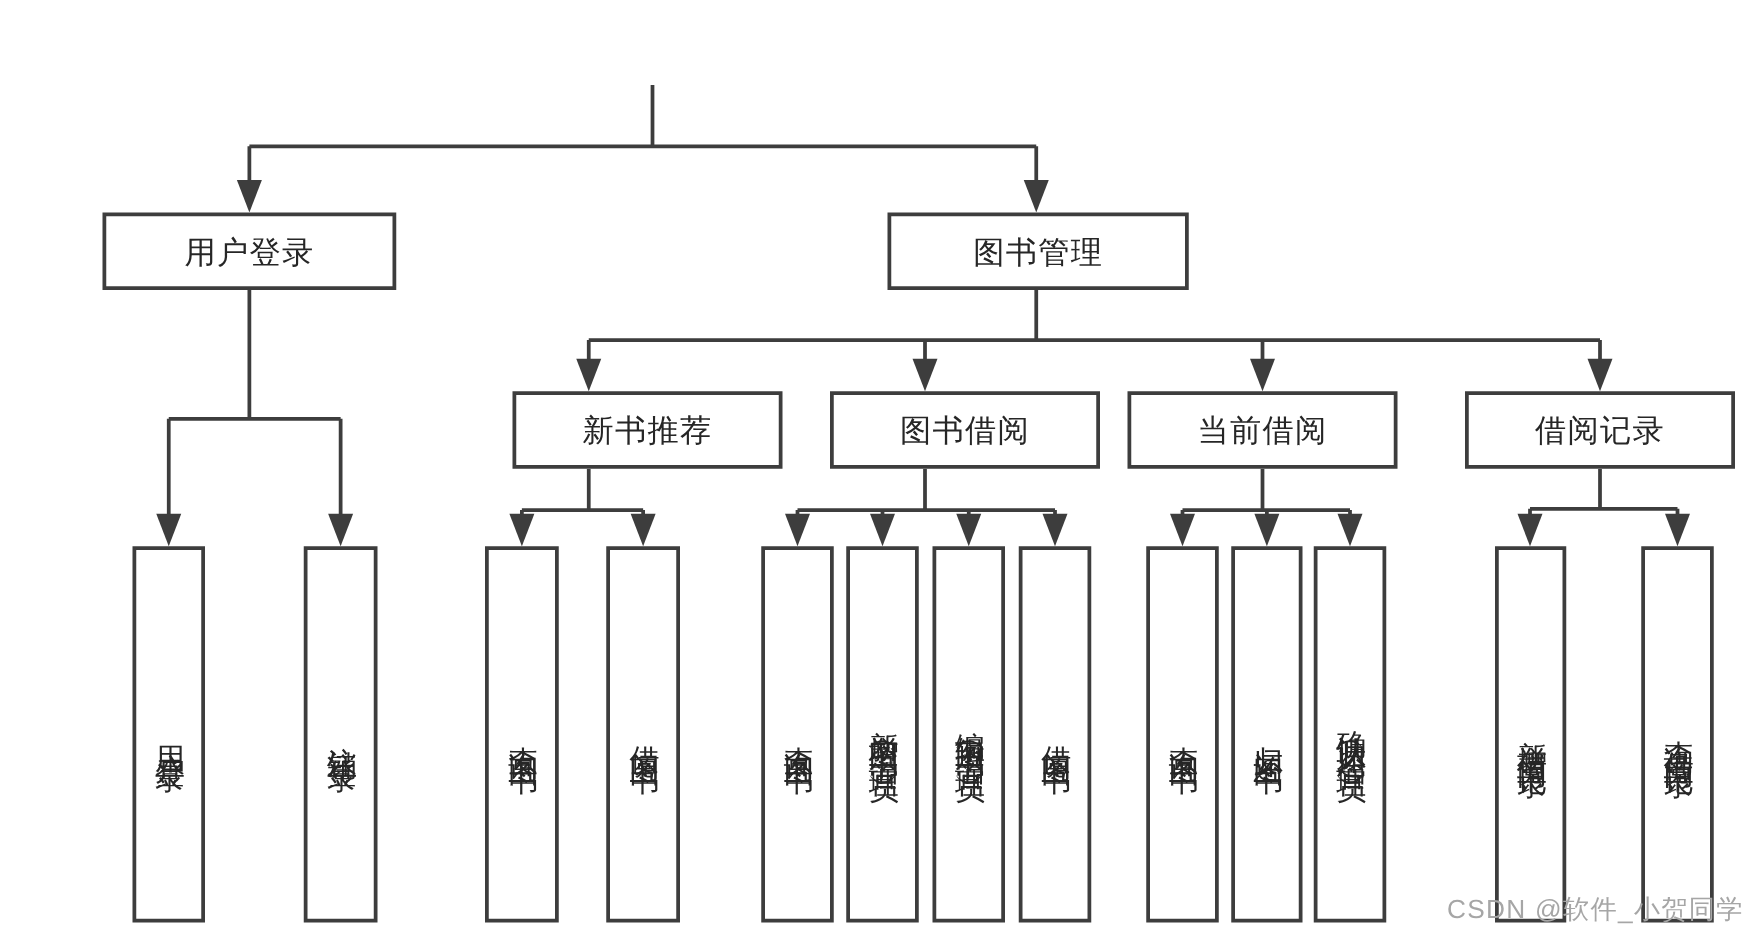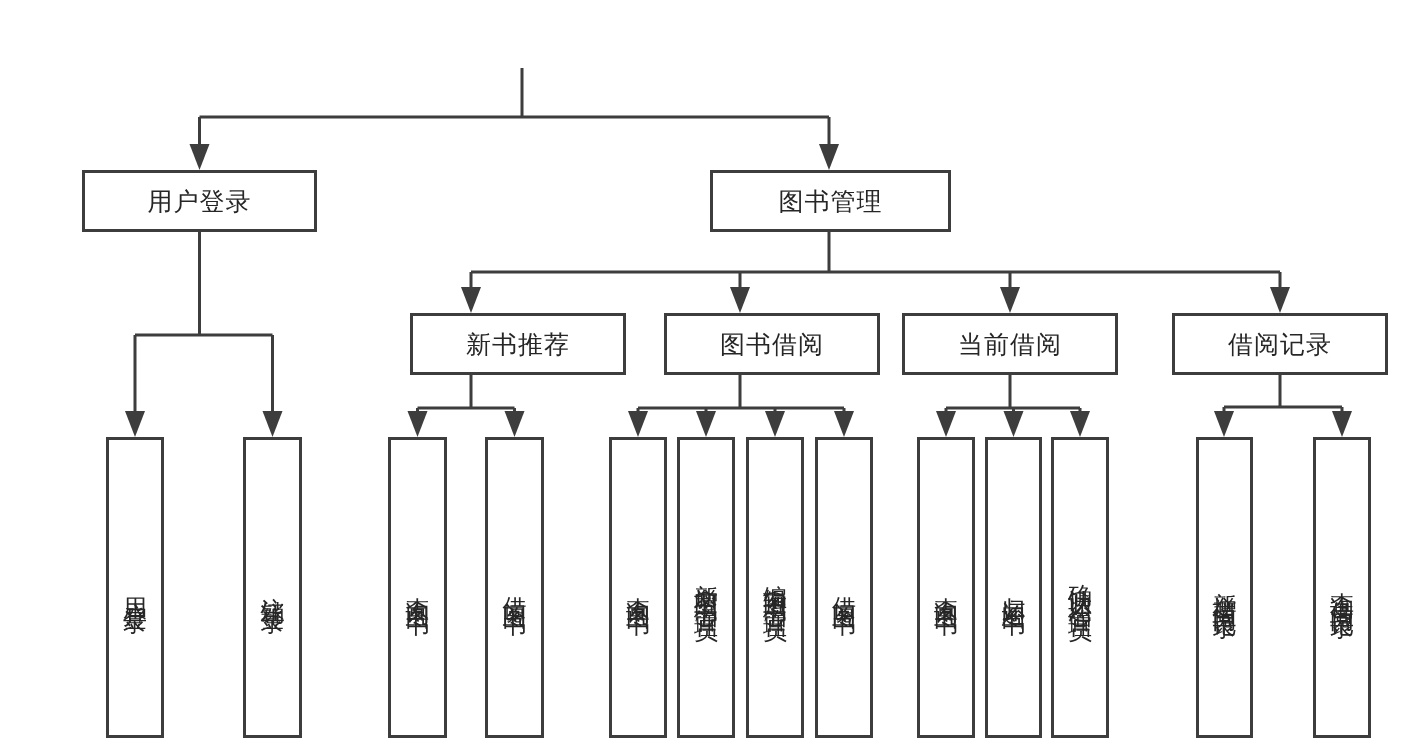"CSDN @软件_小贺同学" div.watermark { html: none -> <div>CSDN @软件_小贺同学</div> }
